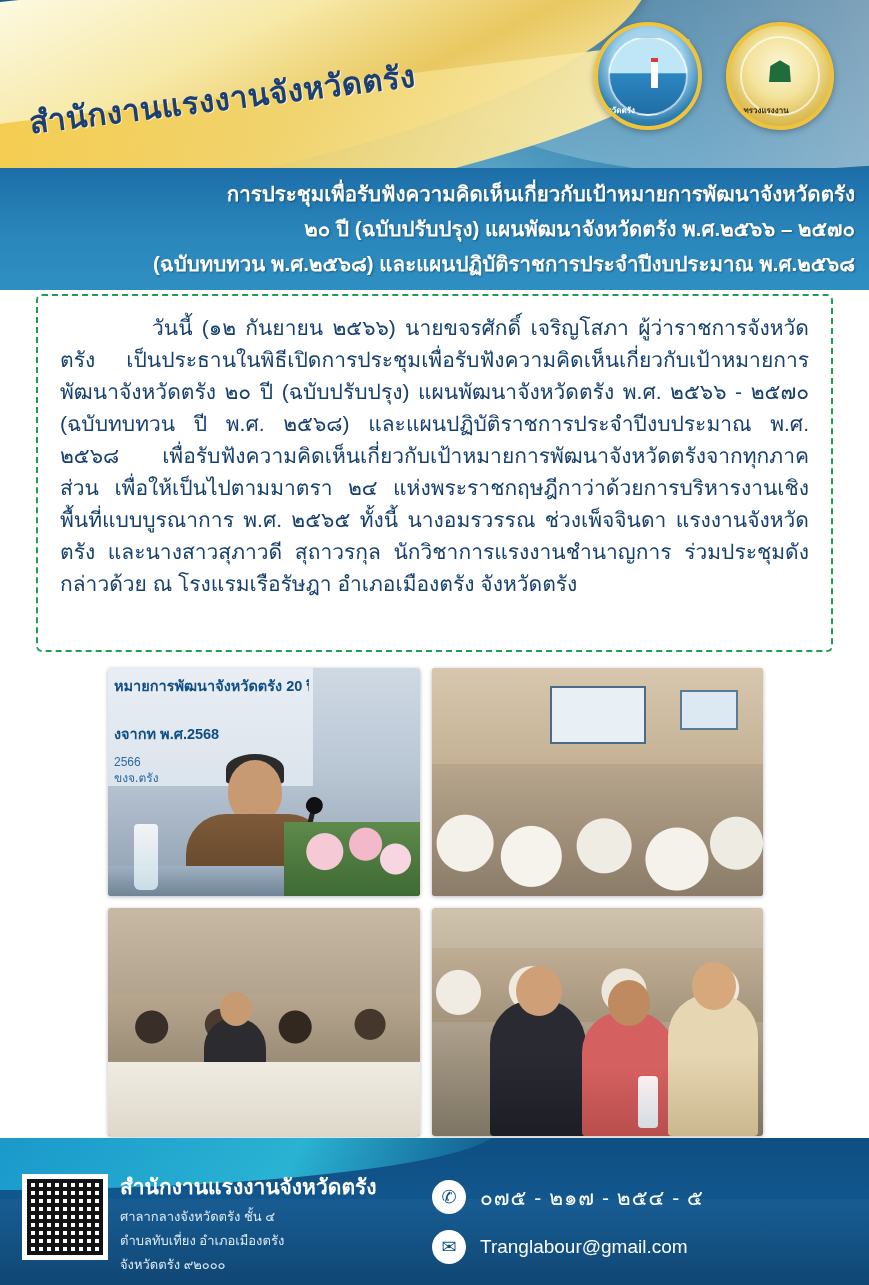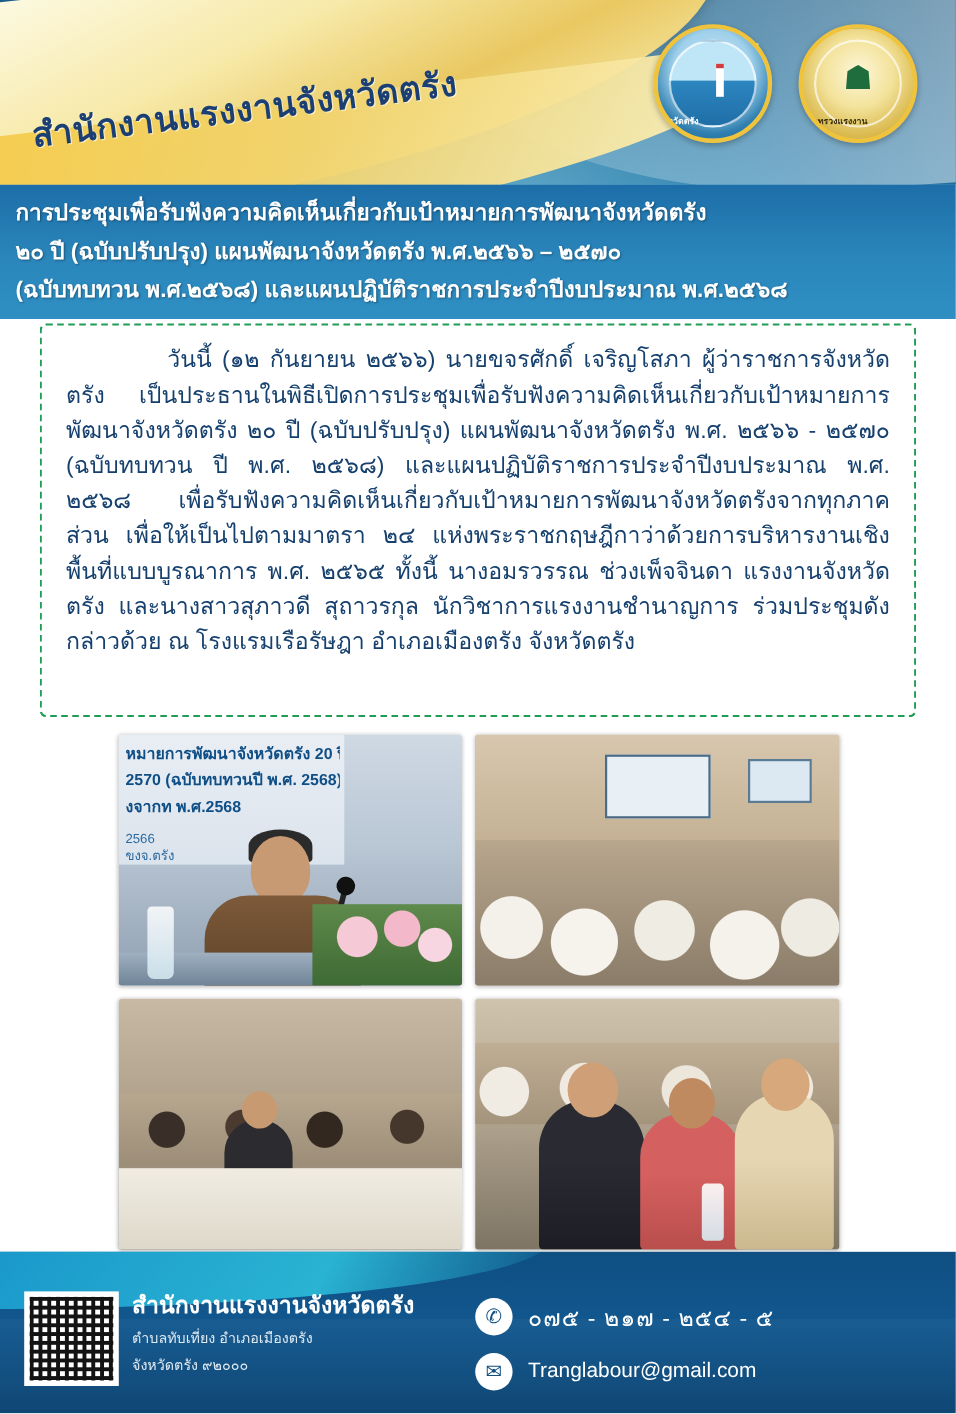"การประชุมเพื่อรับฟังความคิดเห็นเกี่ยวกับ" .title-block { text-align: left -> right }
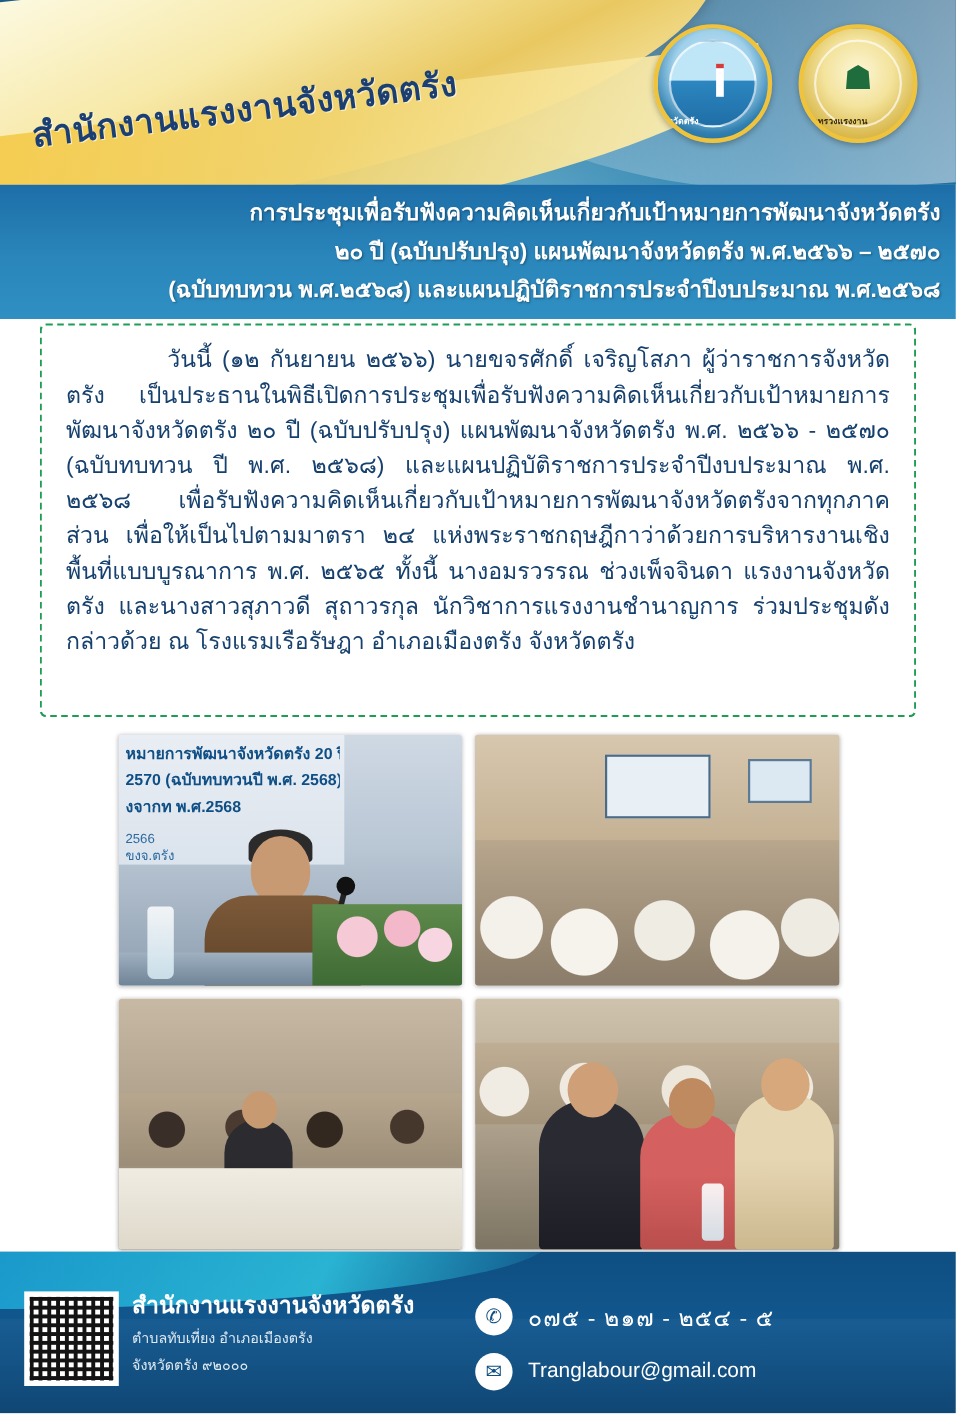"2570 (ฉบับทบทวนปี พ.ศ. 2568)" div.screen-txt { html: <div>2570 (ฉบับทบทวนปี พ.ศ. 2568)</div> -> none }
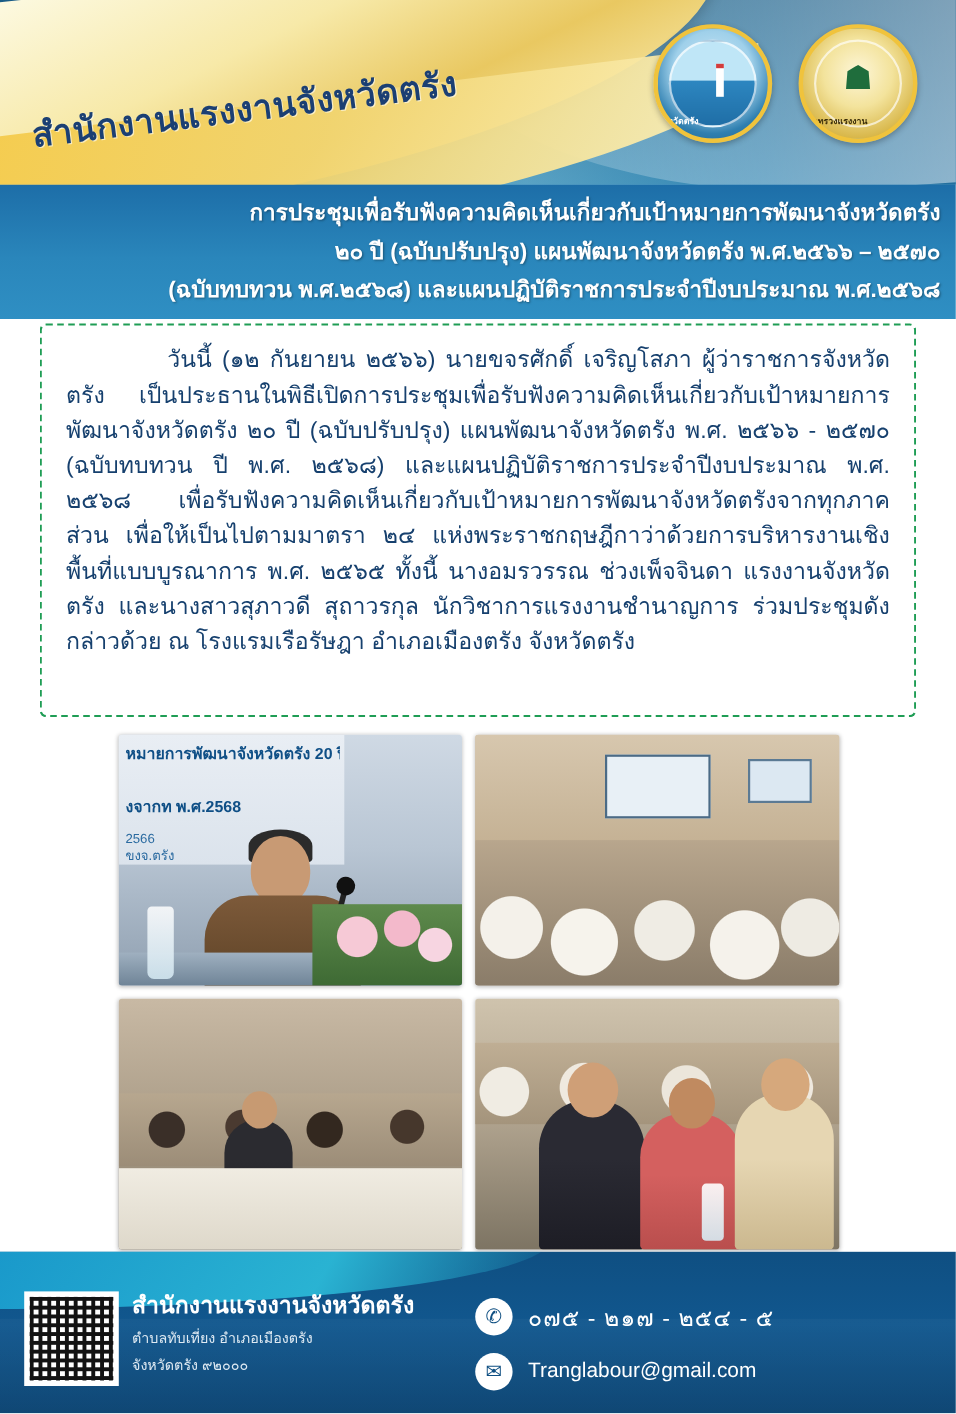"ศาลากลางจังหวัดตรัง ชั้น ๔" div.org-addr { html: none -> <div>ศาลากลางจังหวัดตรัง ชั้น ๔</div> }
